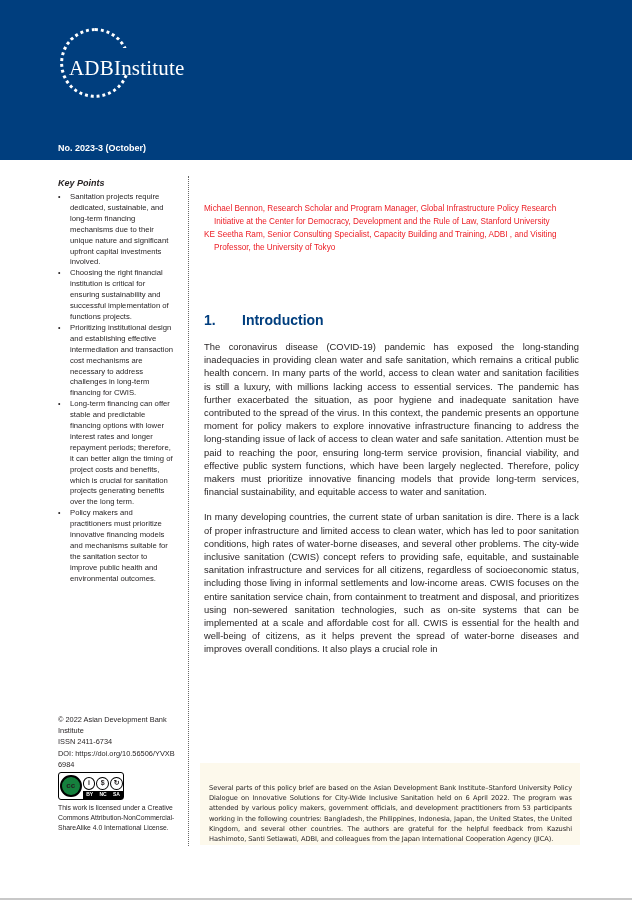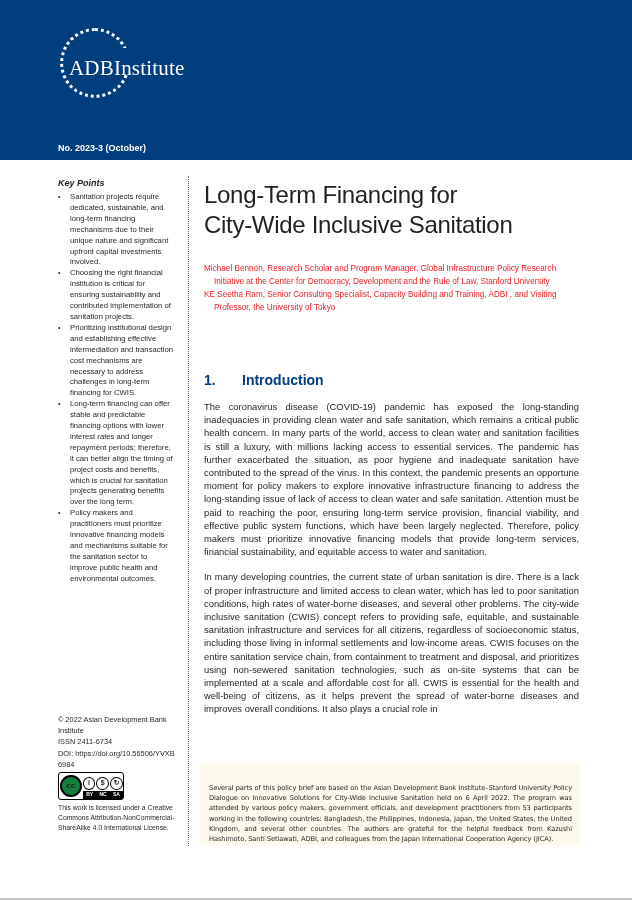"Long-Term Financing for" h1.title { html: <h1> <span>Long-Term Financing for</span><br> <span>City-Wide Inclusive Sanitation</span> </h1> -> none }
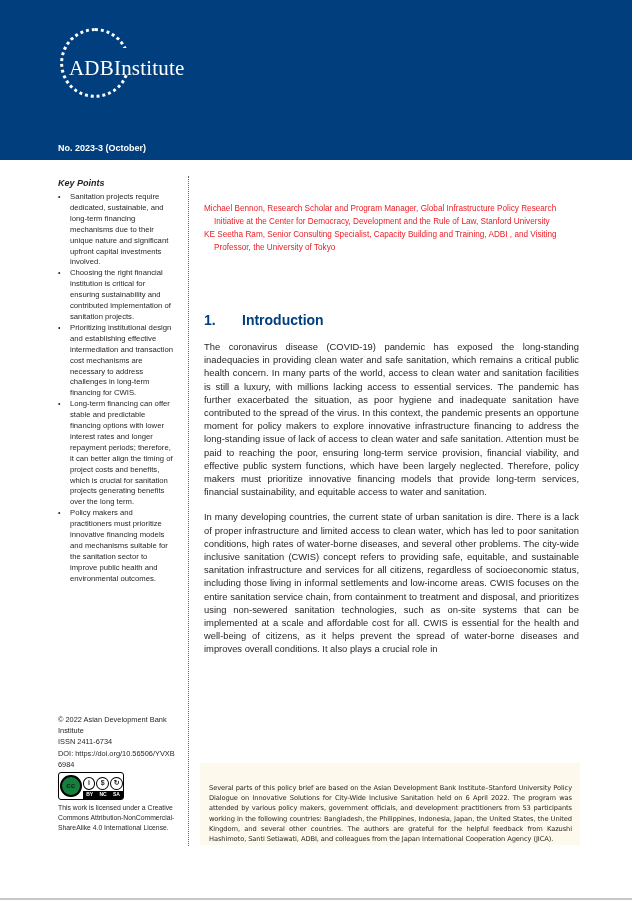"Choosing the right financial institution" li.kp-item { text: contributed implementation of sanitation -> successful implementation of functions }
